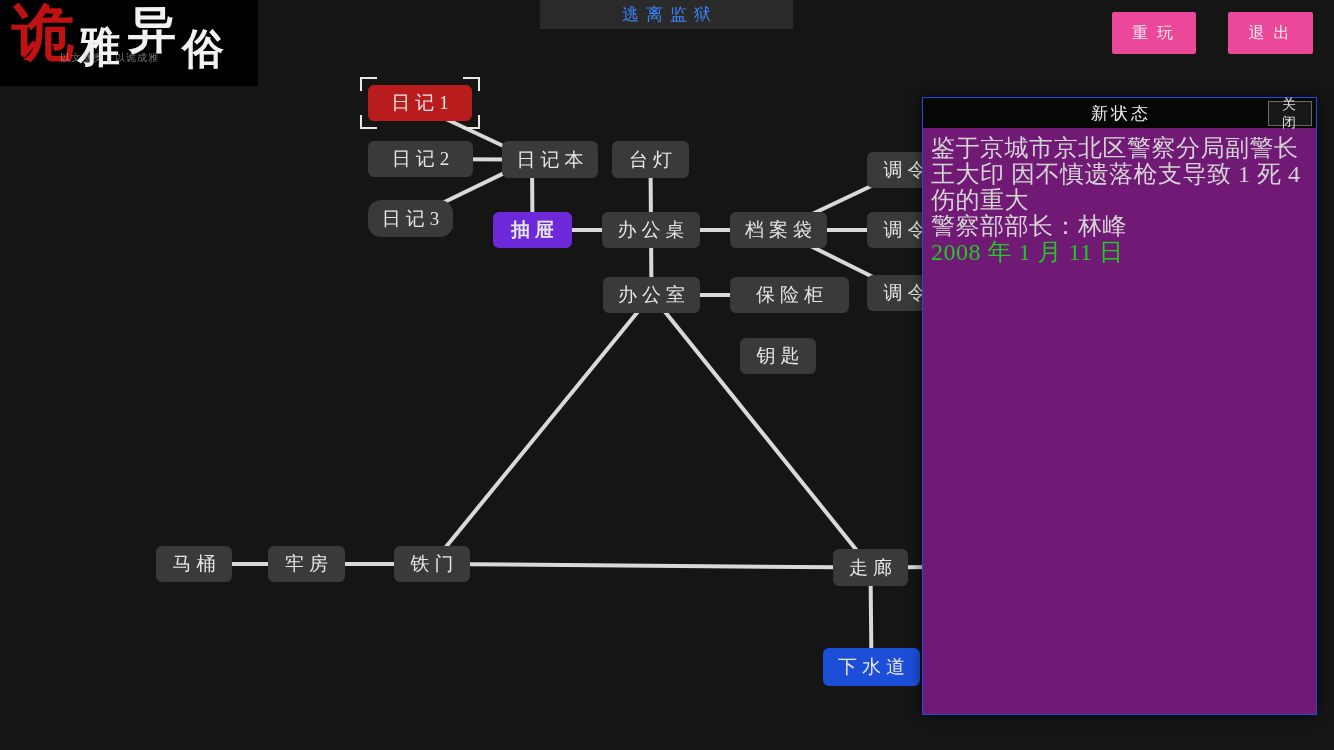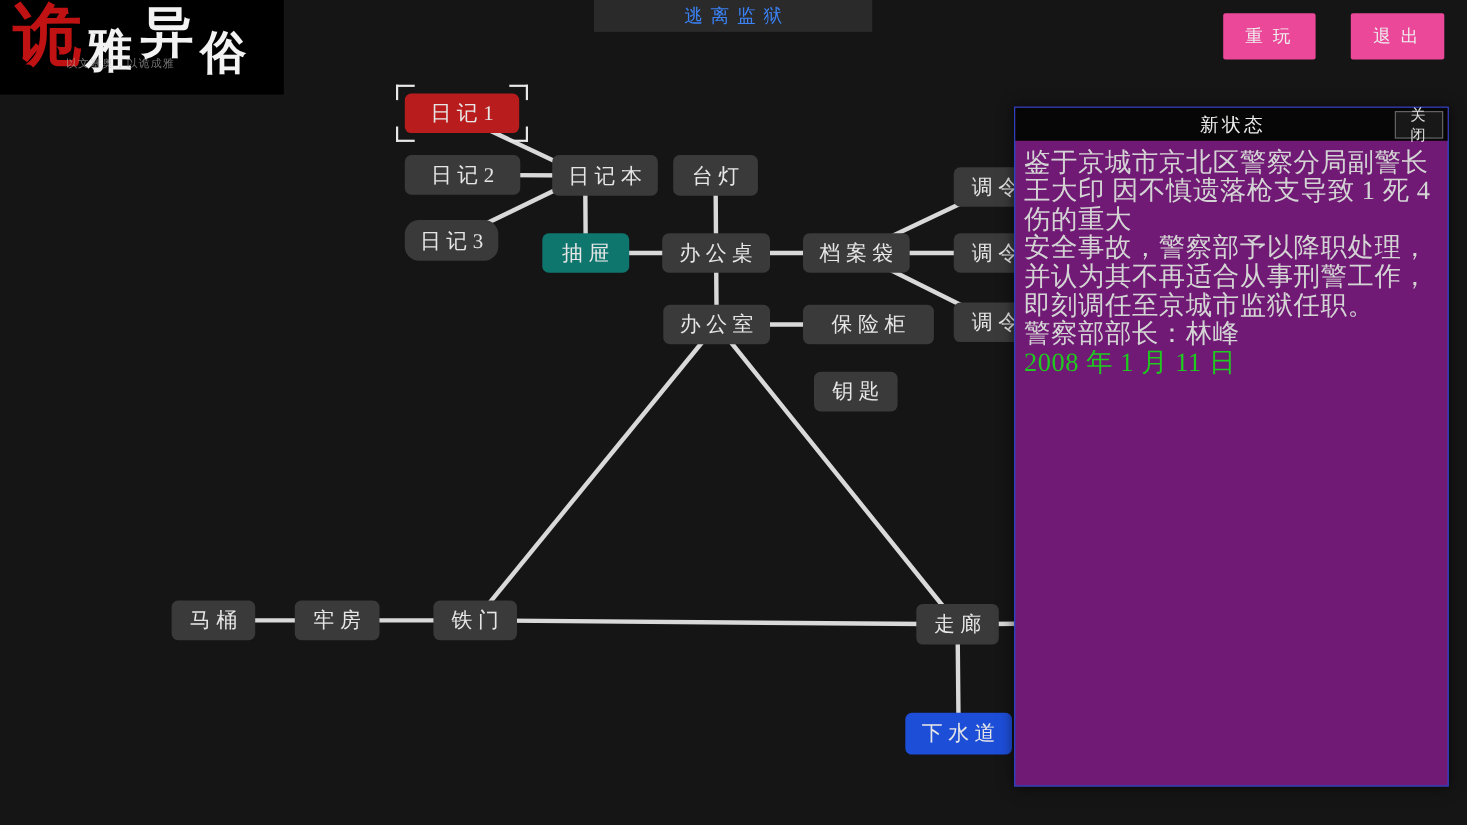"抽屉" div.gnode { background: #0f766e -> #6d28d9; font-weight: none -> bold }
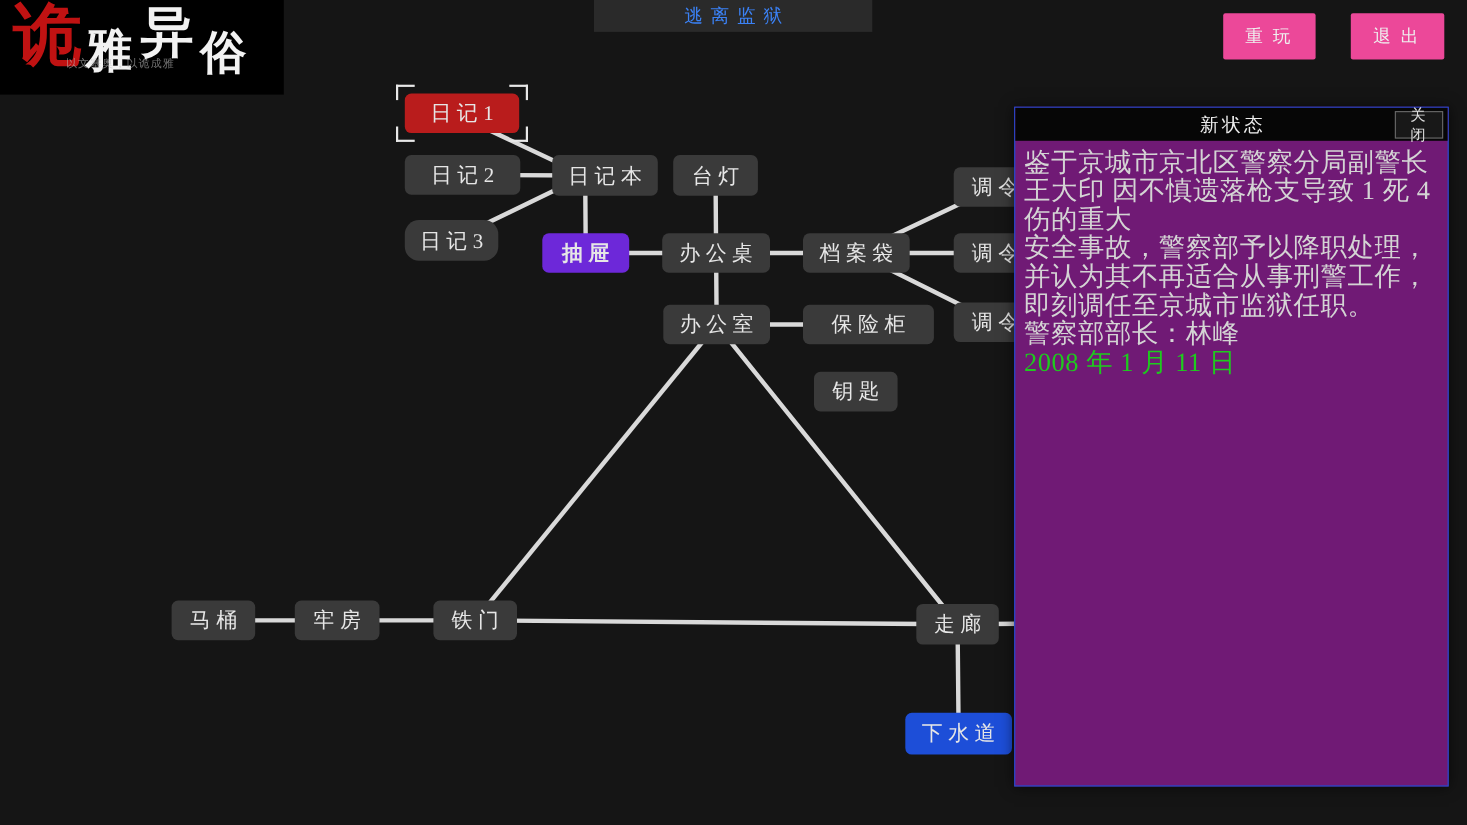"安全事故，警察部予以降职处理，并认为其不再适合从事刑警工作，即刻调任至京城市监狱" div.status-line { html: <div>安全事故，警察部予以降职处理，并认为其不再适合从事刑警工作，即刻调任至京城市监狱任职。</div> -> none }
